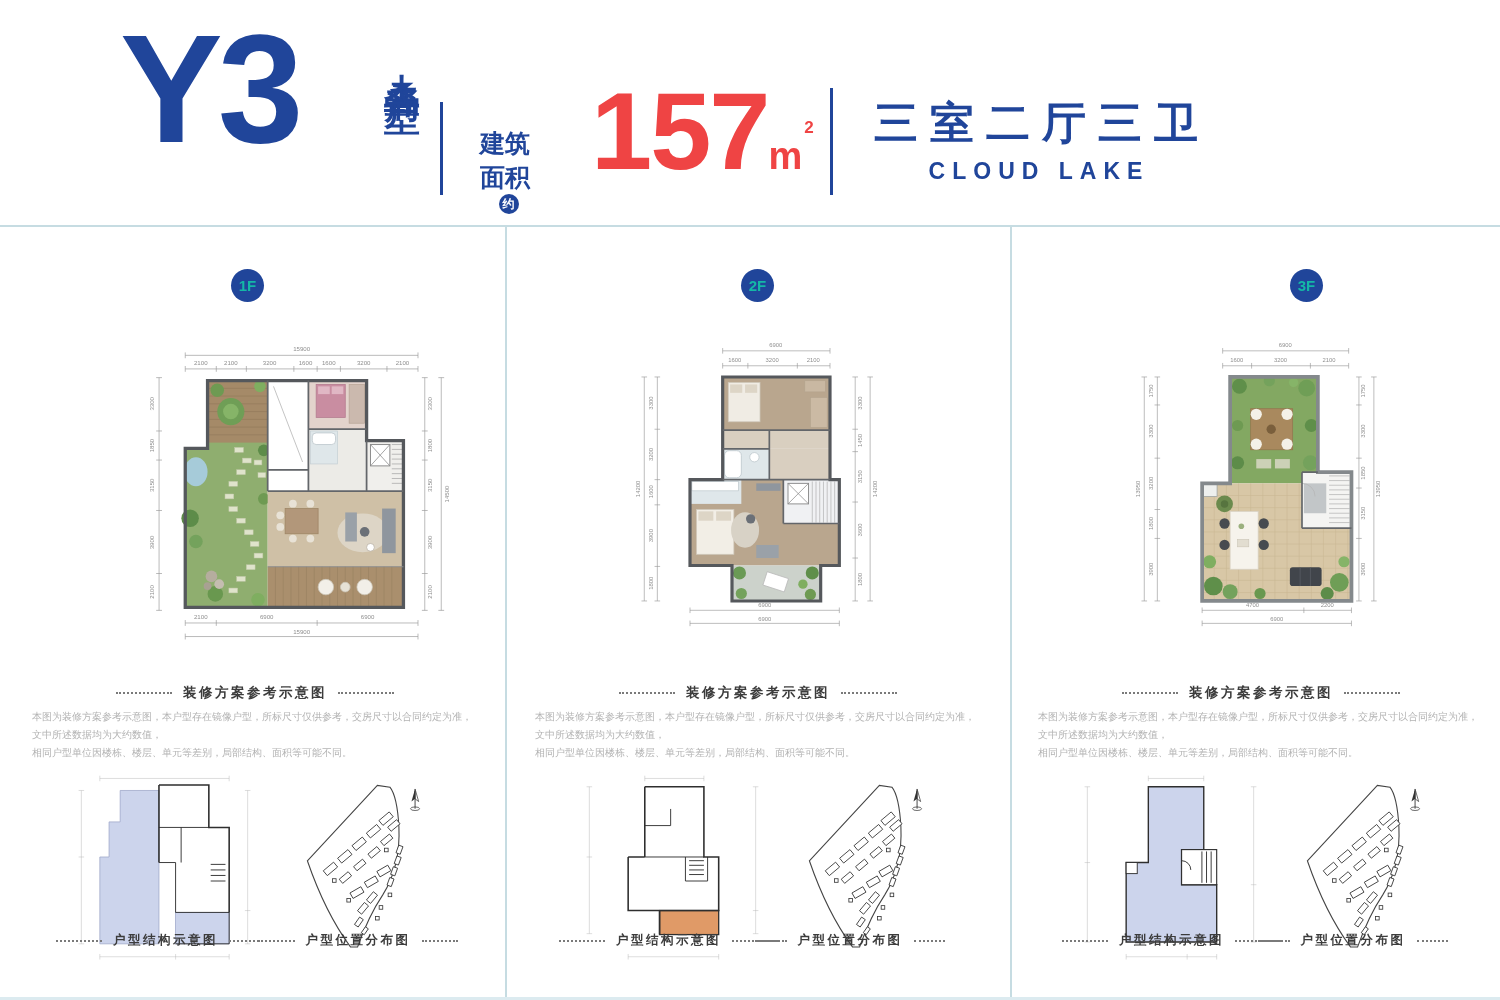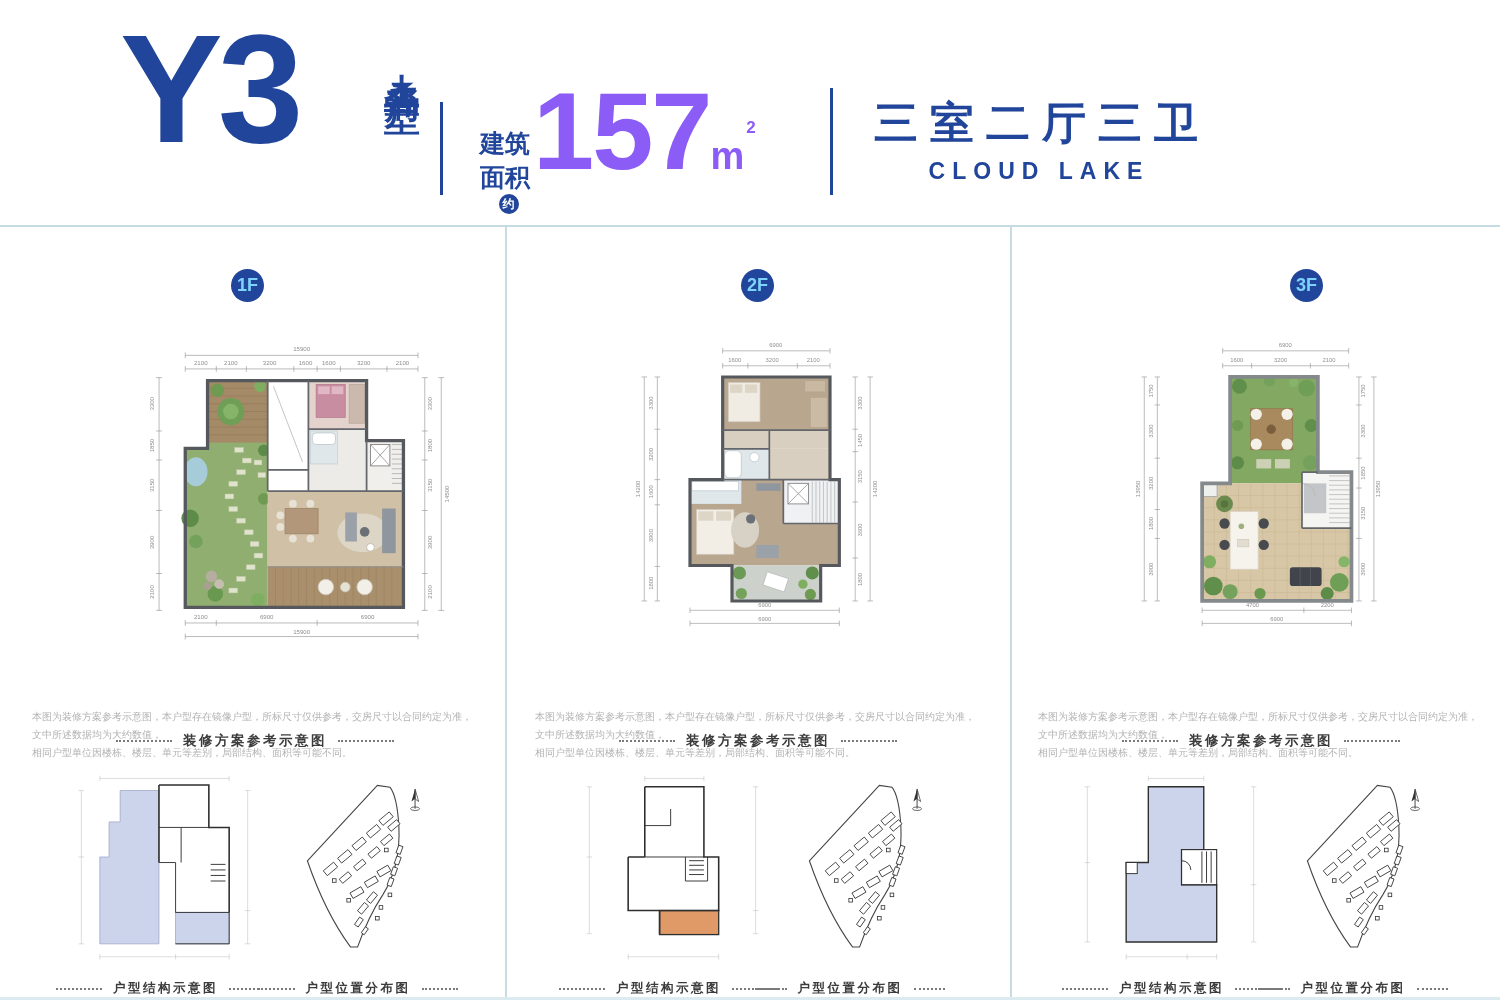"157m2" .area-num { color: #8b5cf6 -> #ef4444; left: 533px -> 591px }
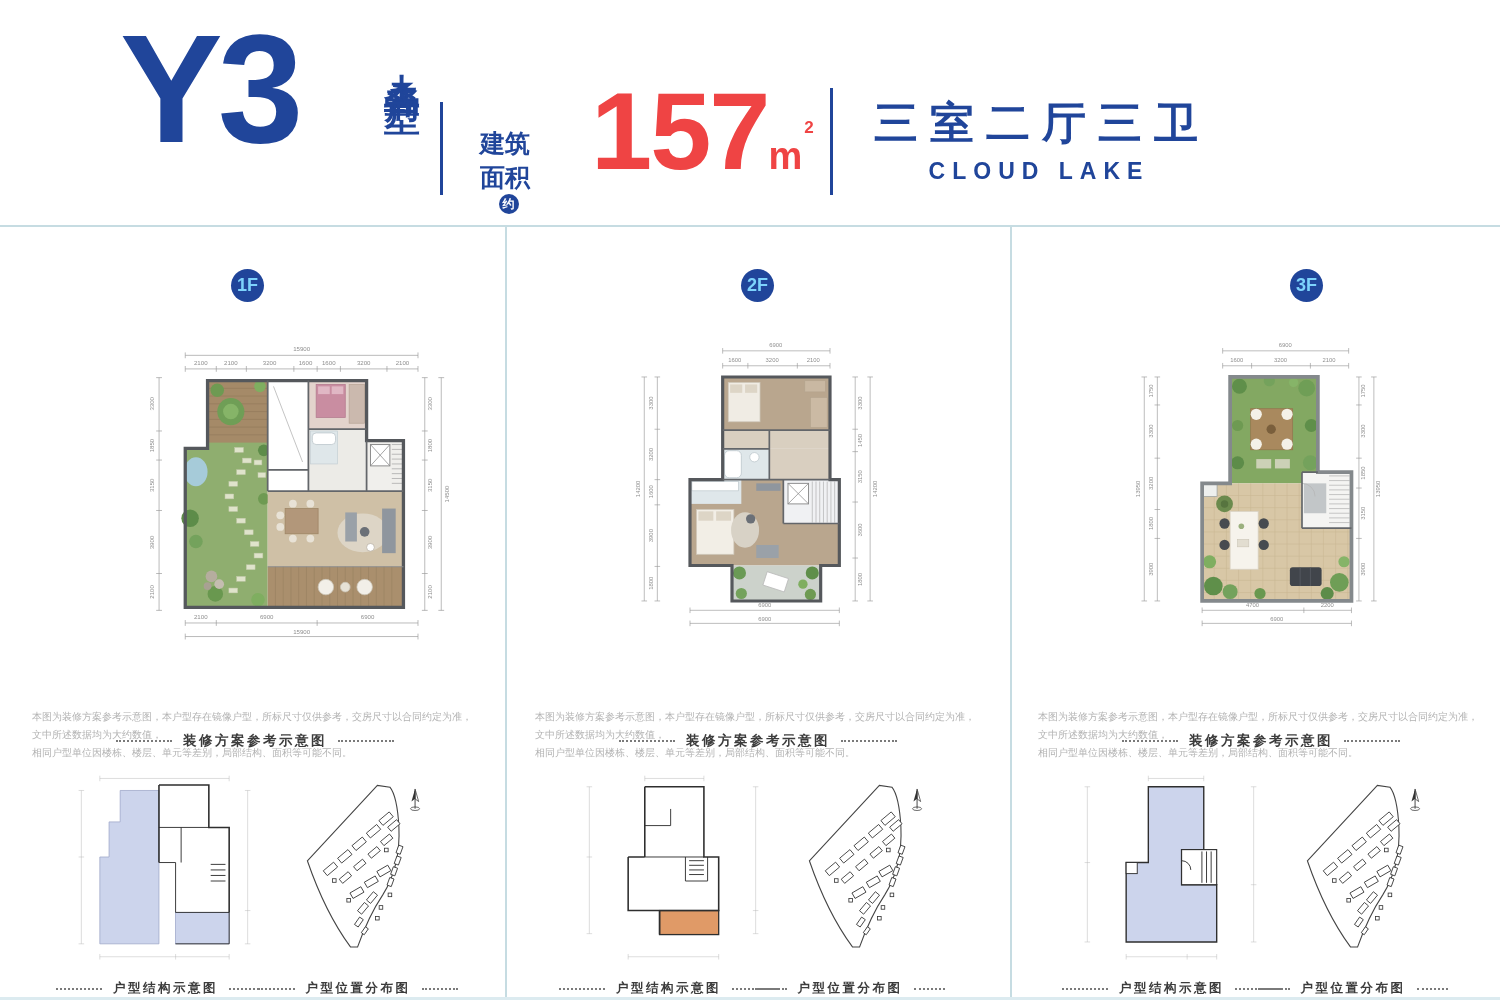"1F" .badge { color: #7dd3fc -> #14b8a6; font-size: 18px -> 15px }
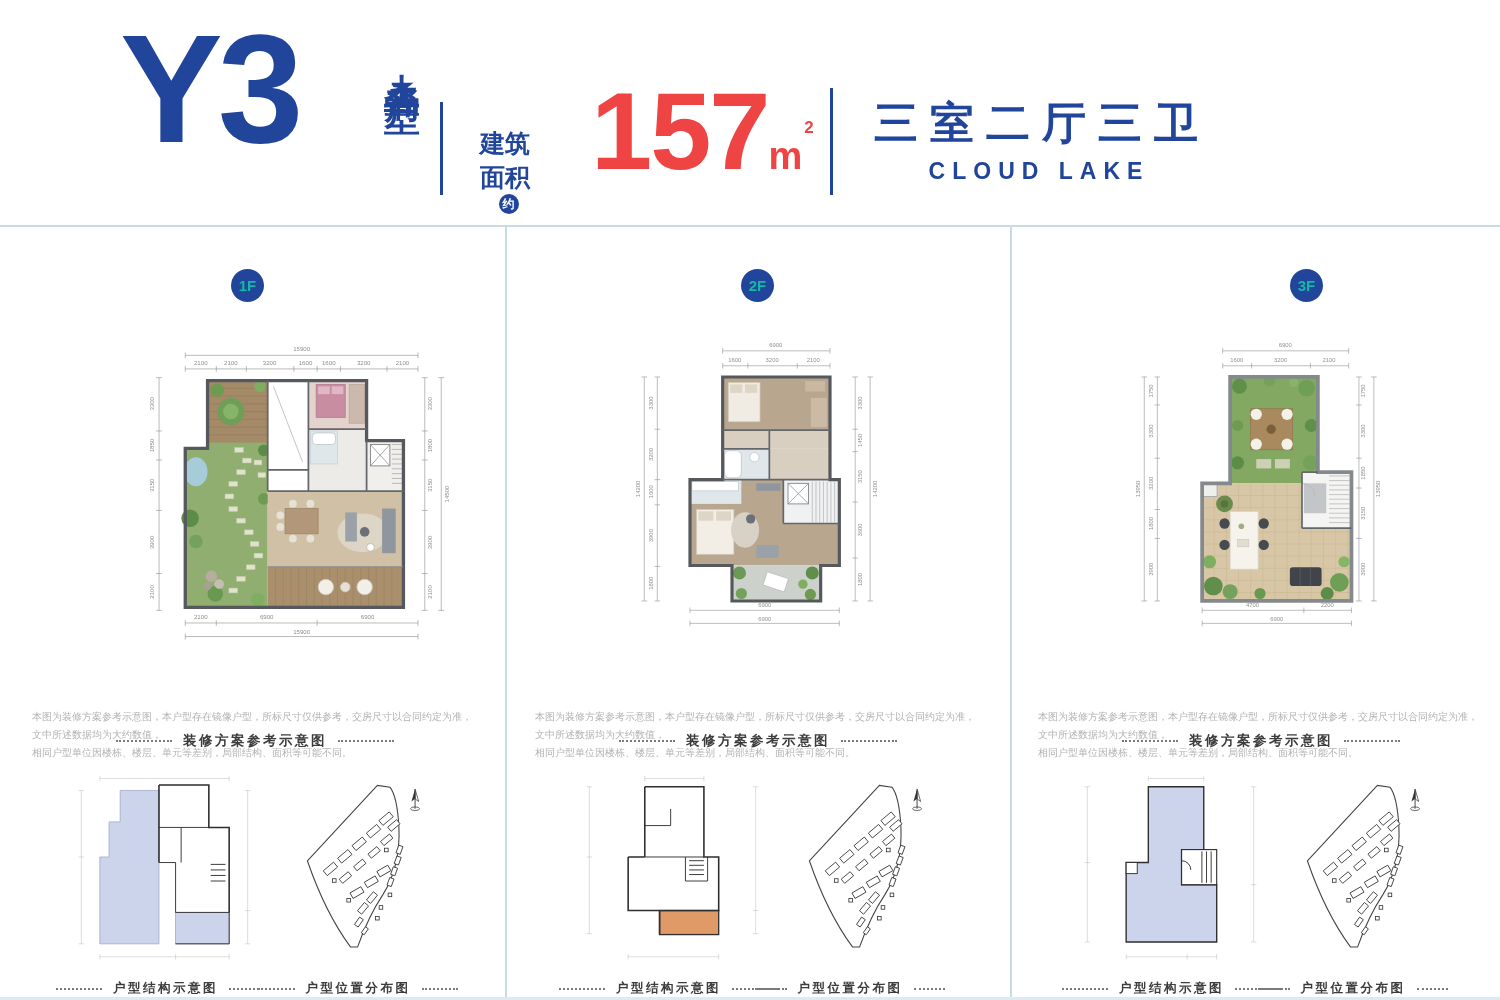"装修方案参考示意图" .cap-row { margin-top: 48px -> none }
